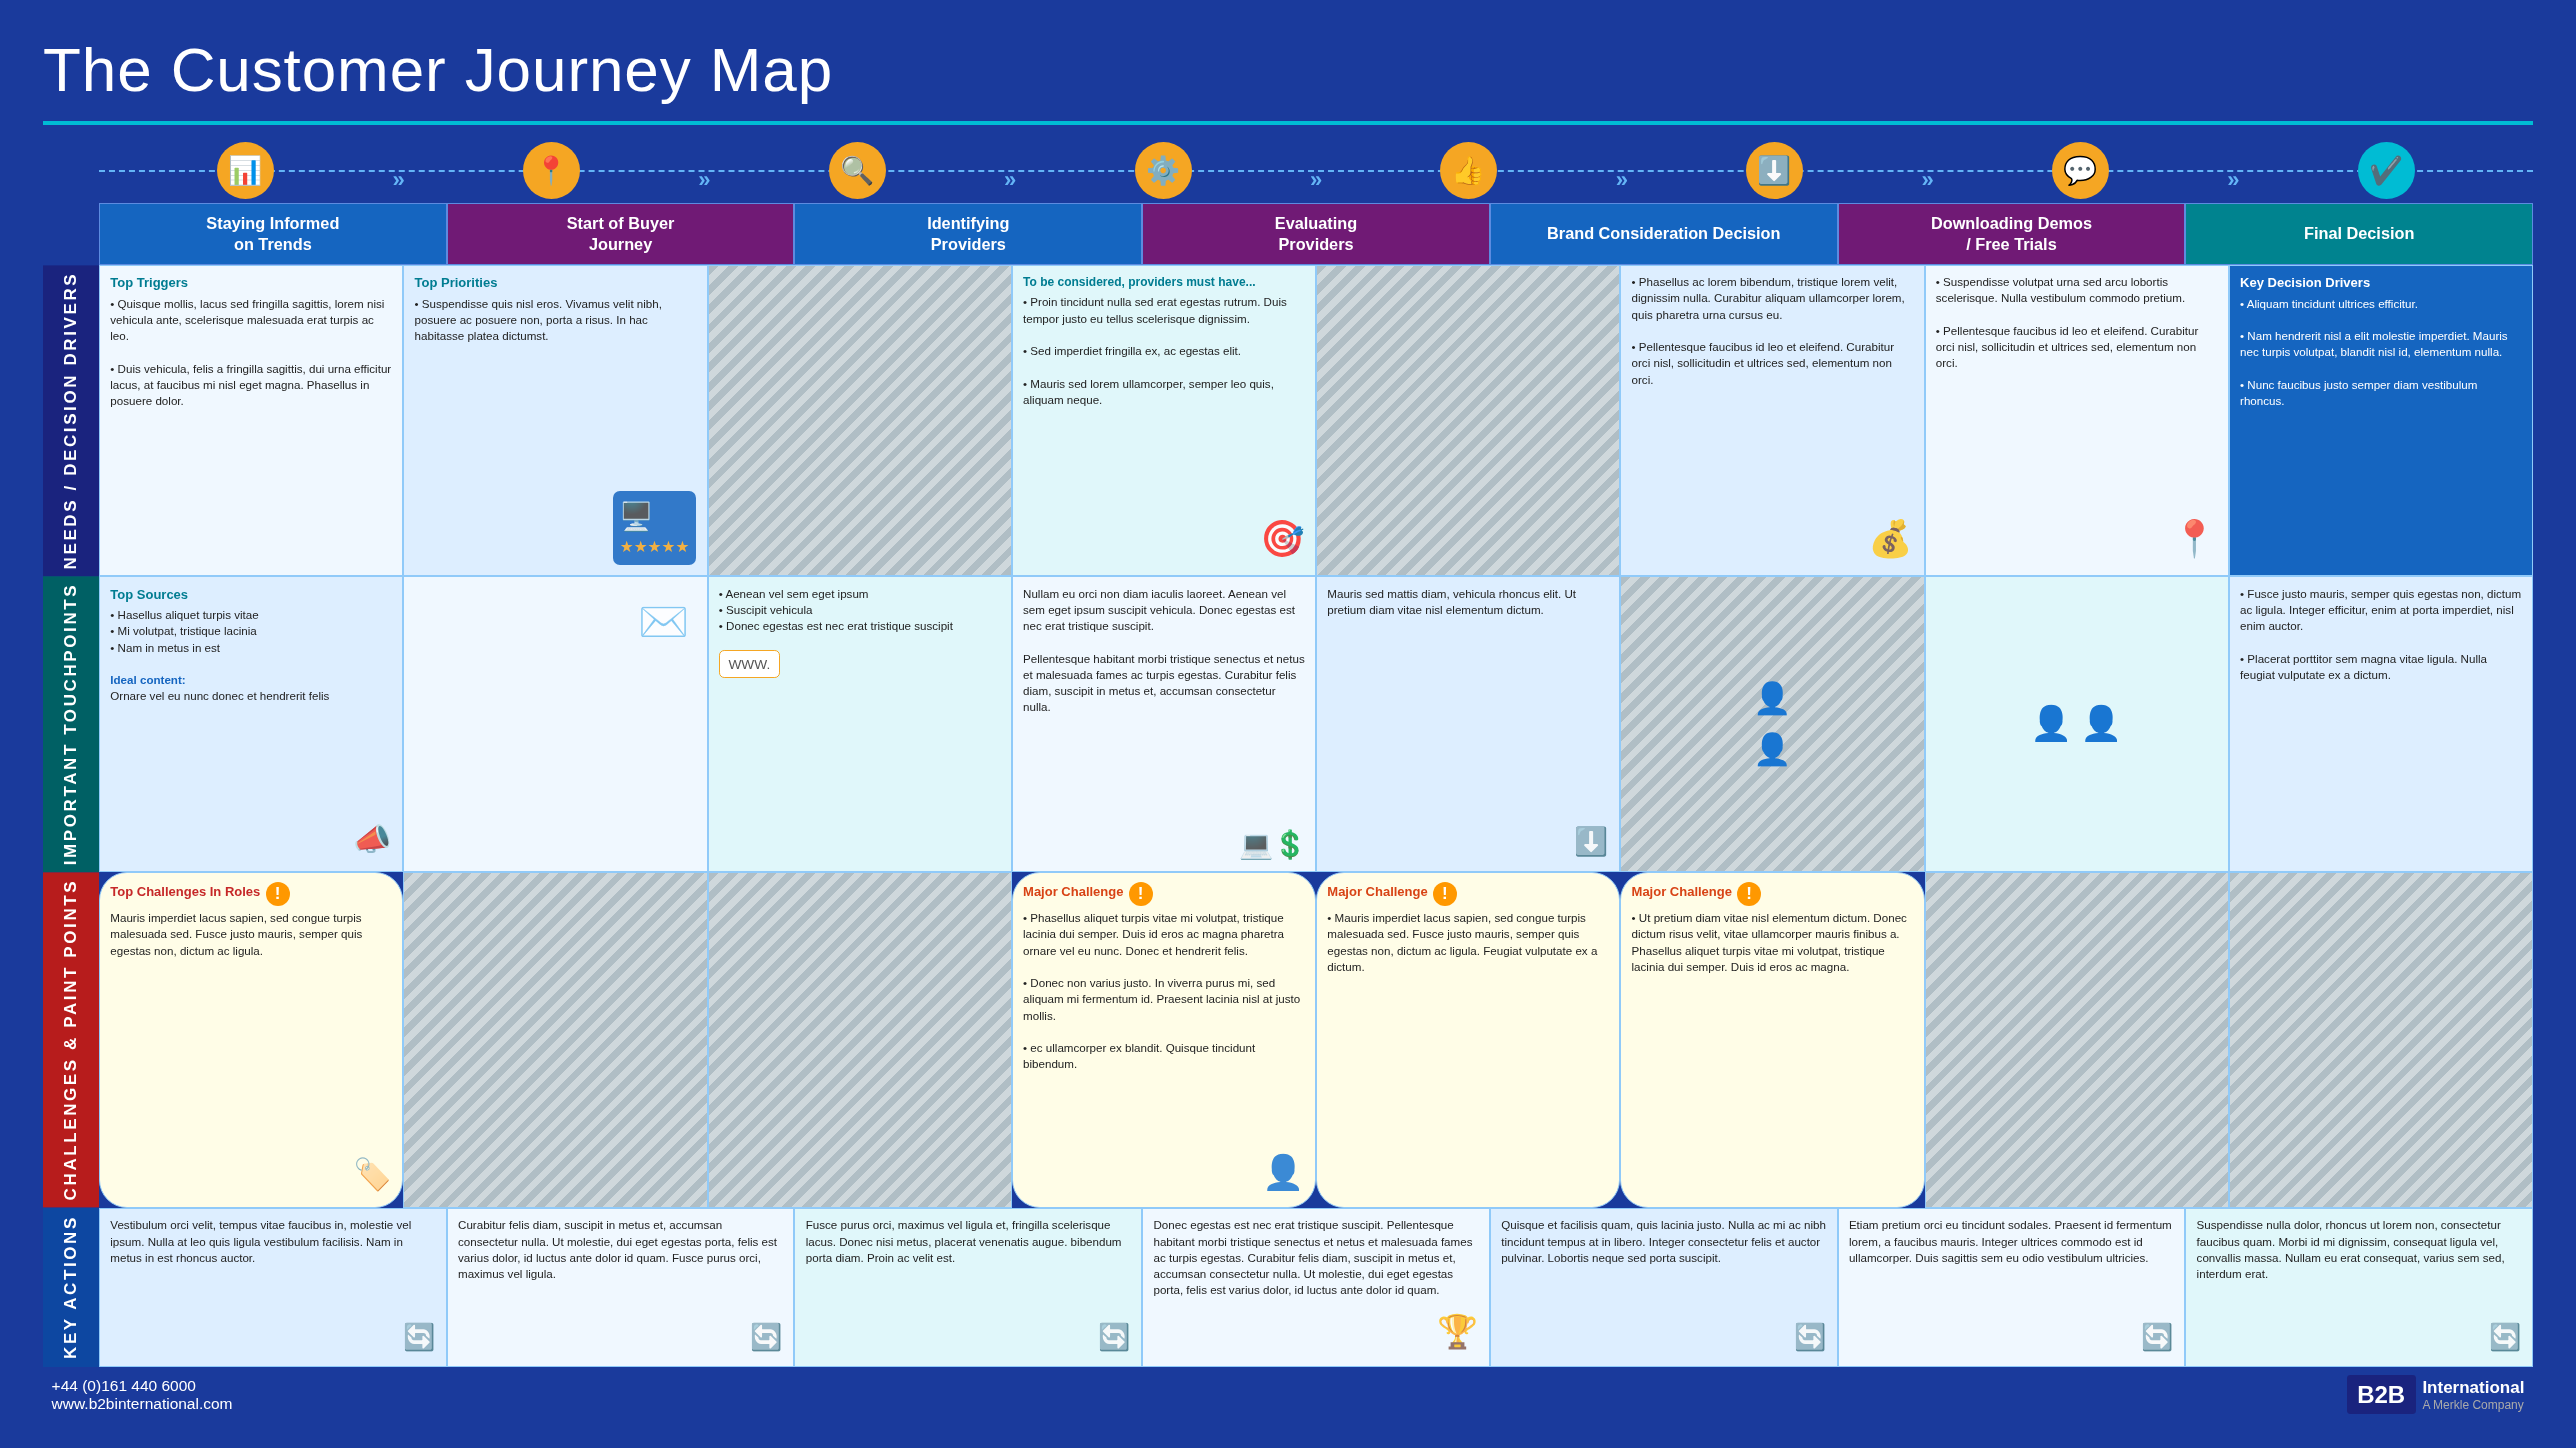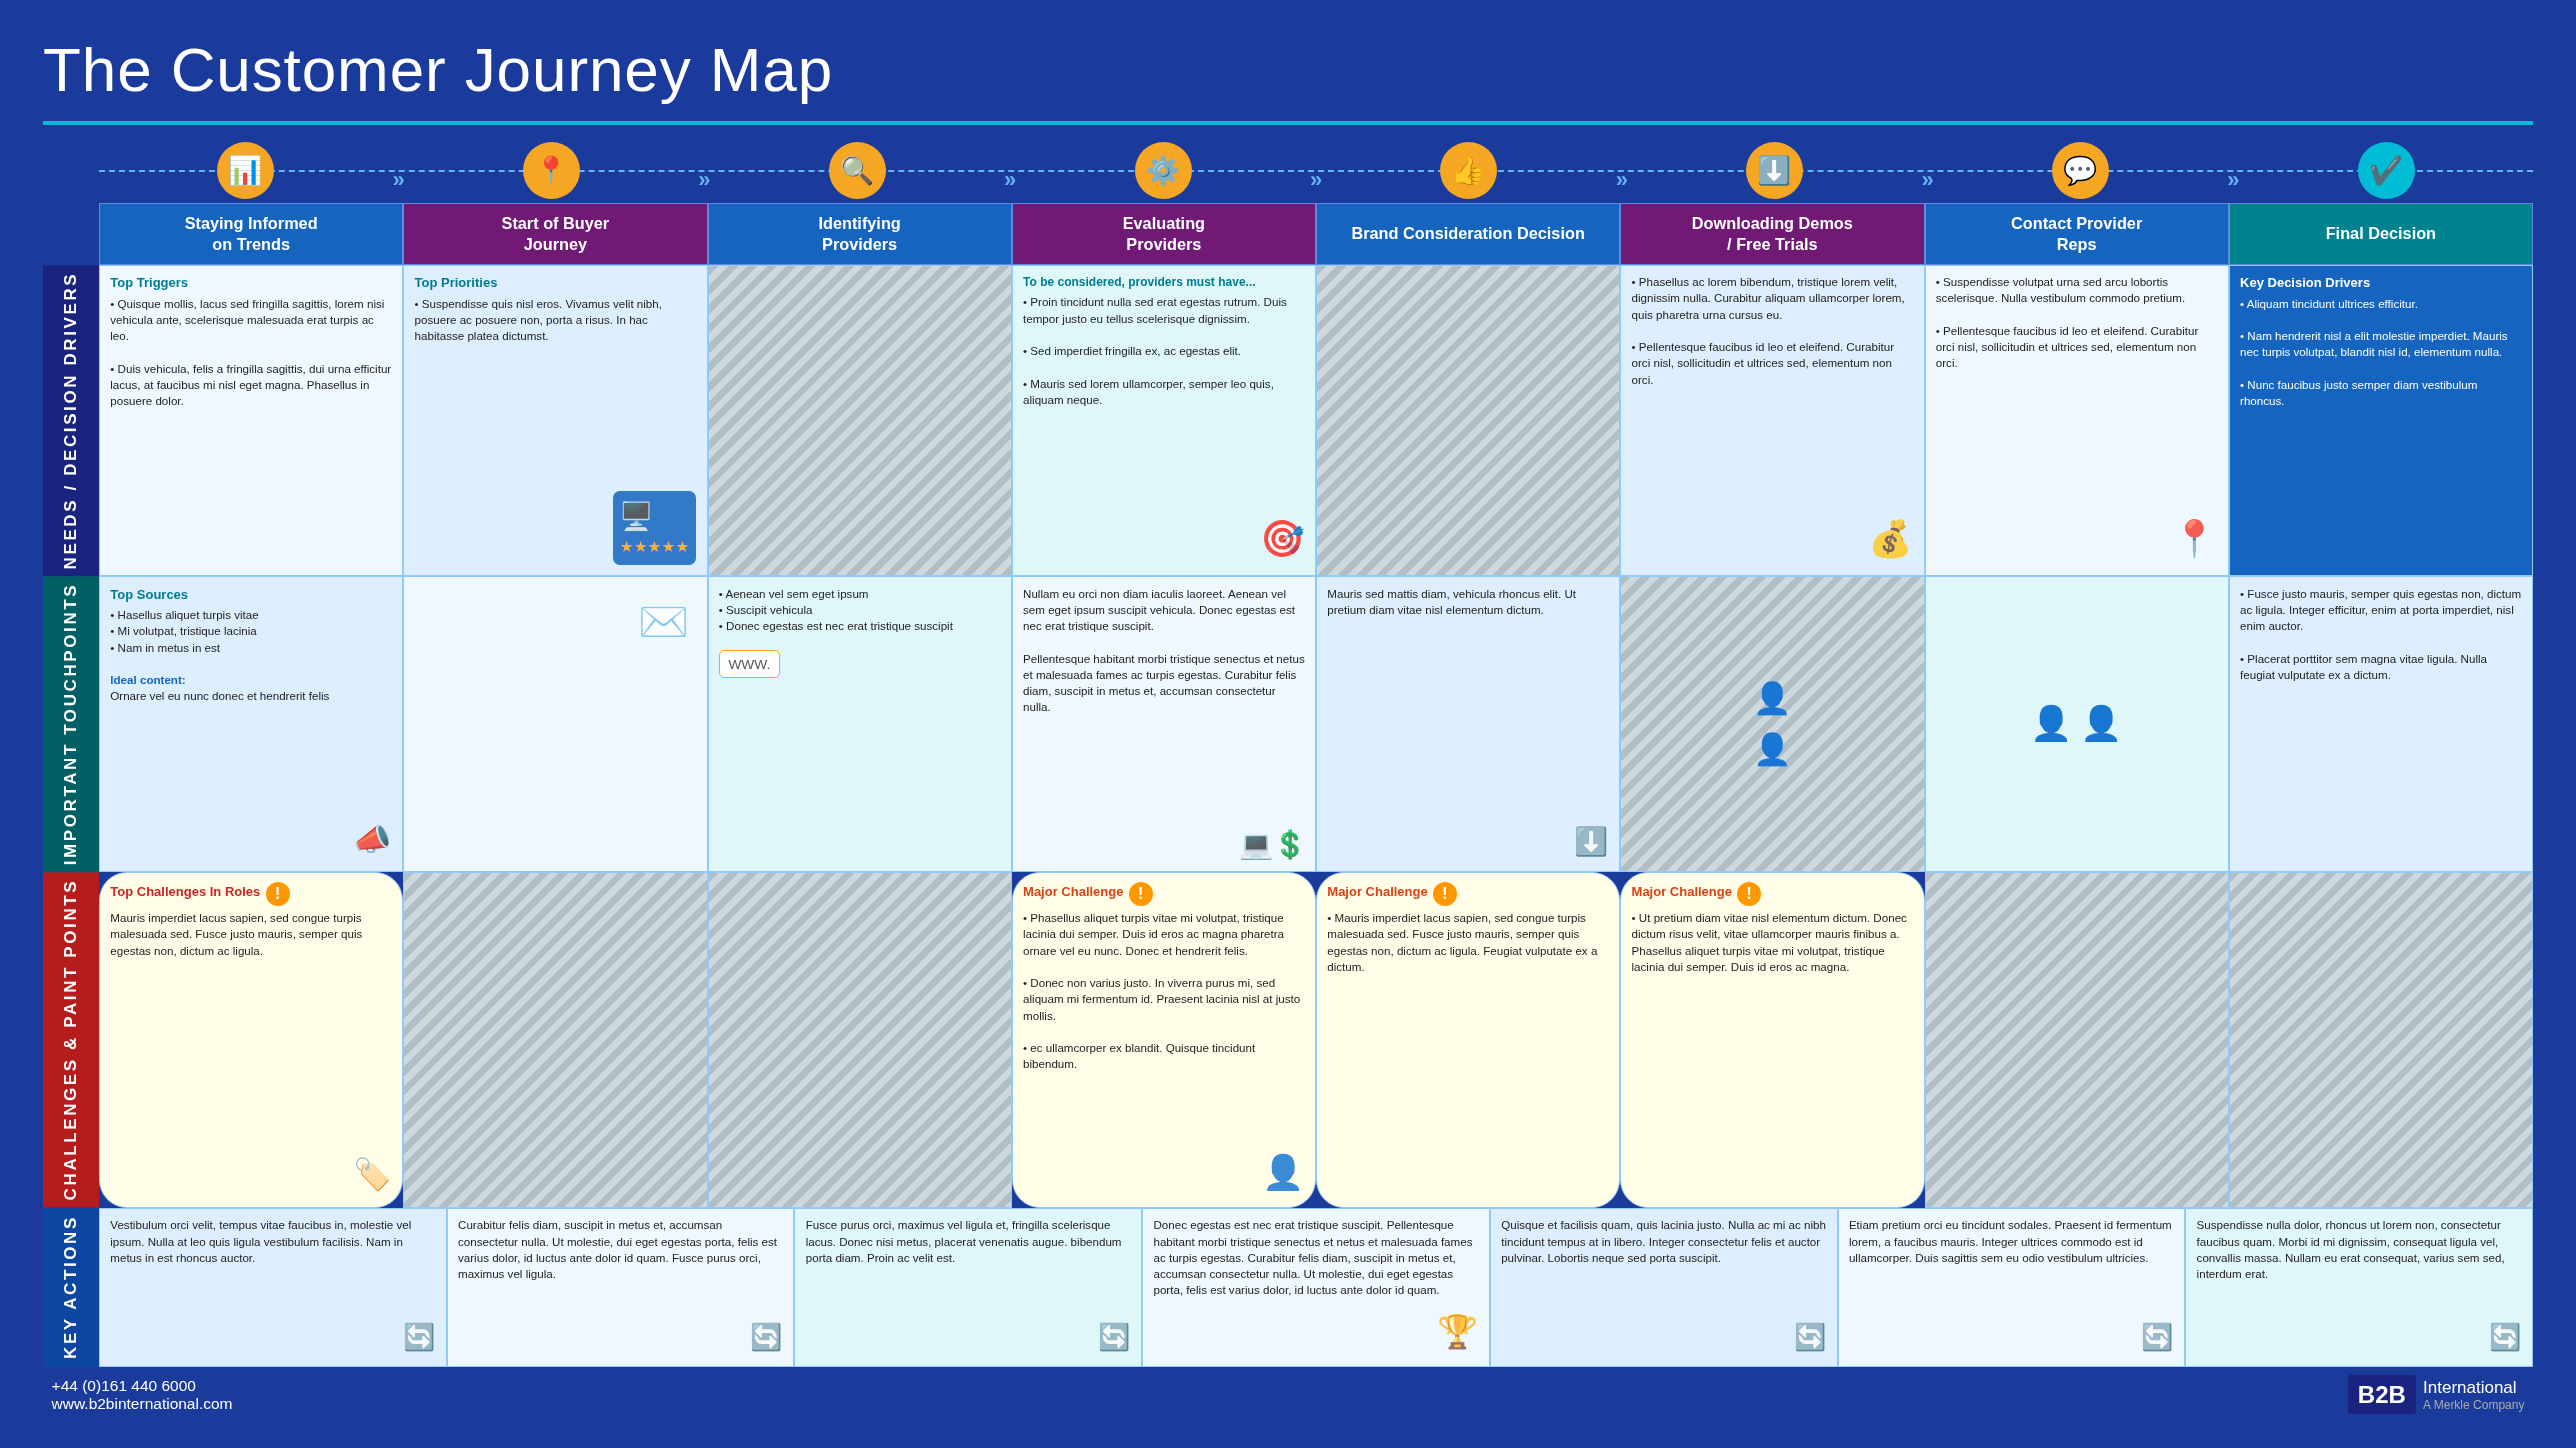"Contact Provider" div.s-header { html: <div>Contact Provider<br>Reps</div> -> none }
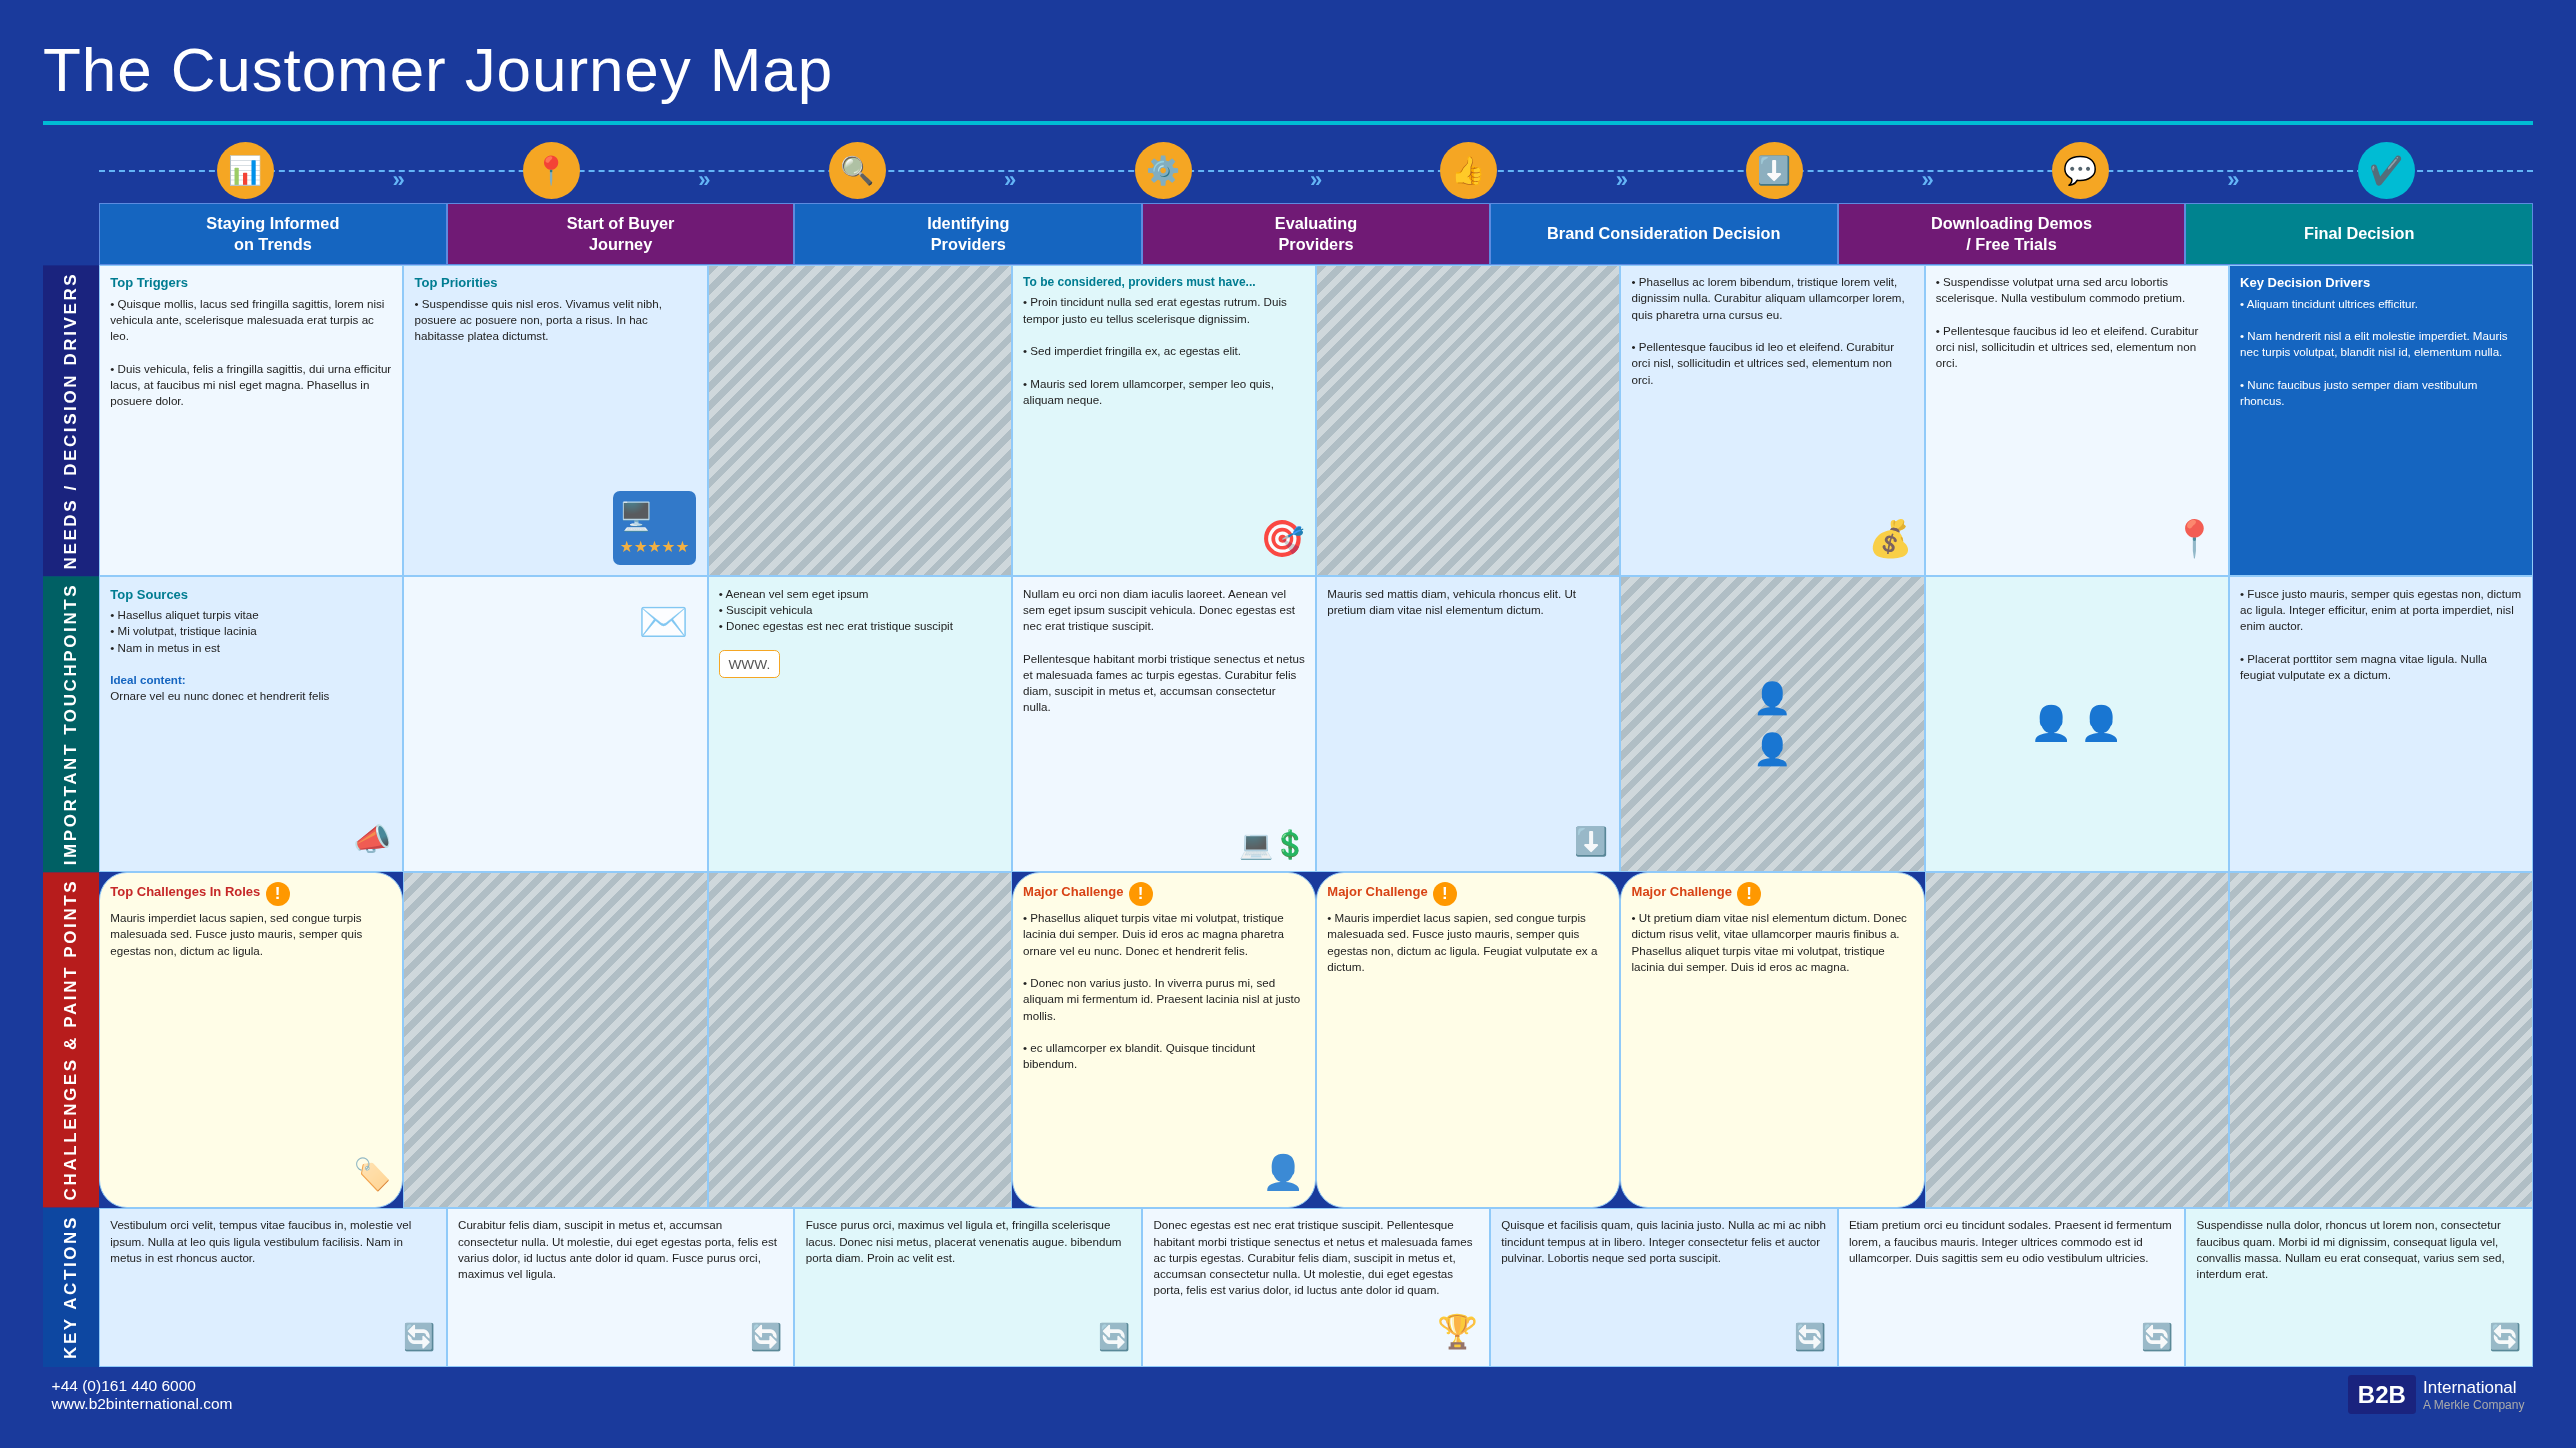"International" .b2b-text { font-weight: 400 -> 700 }
